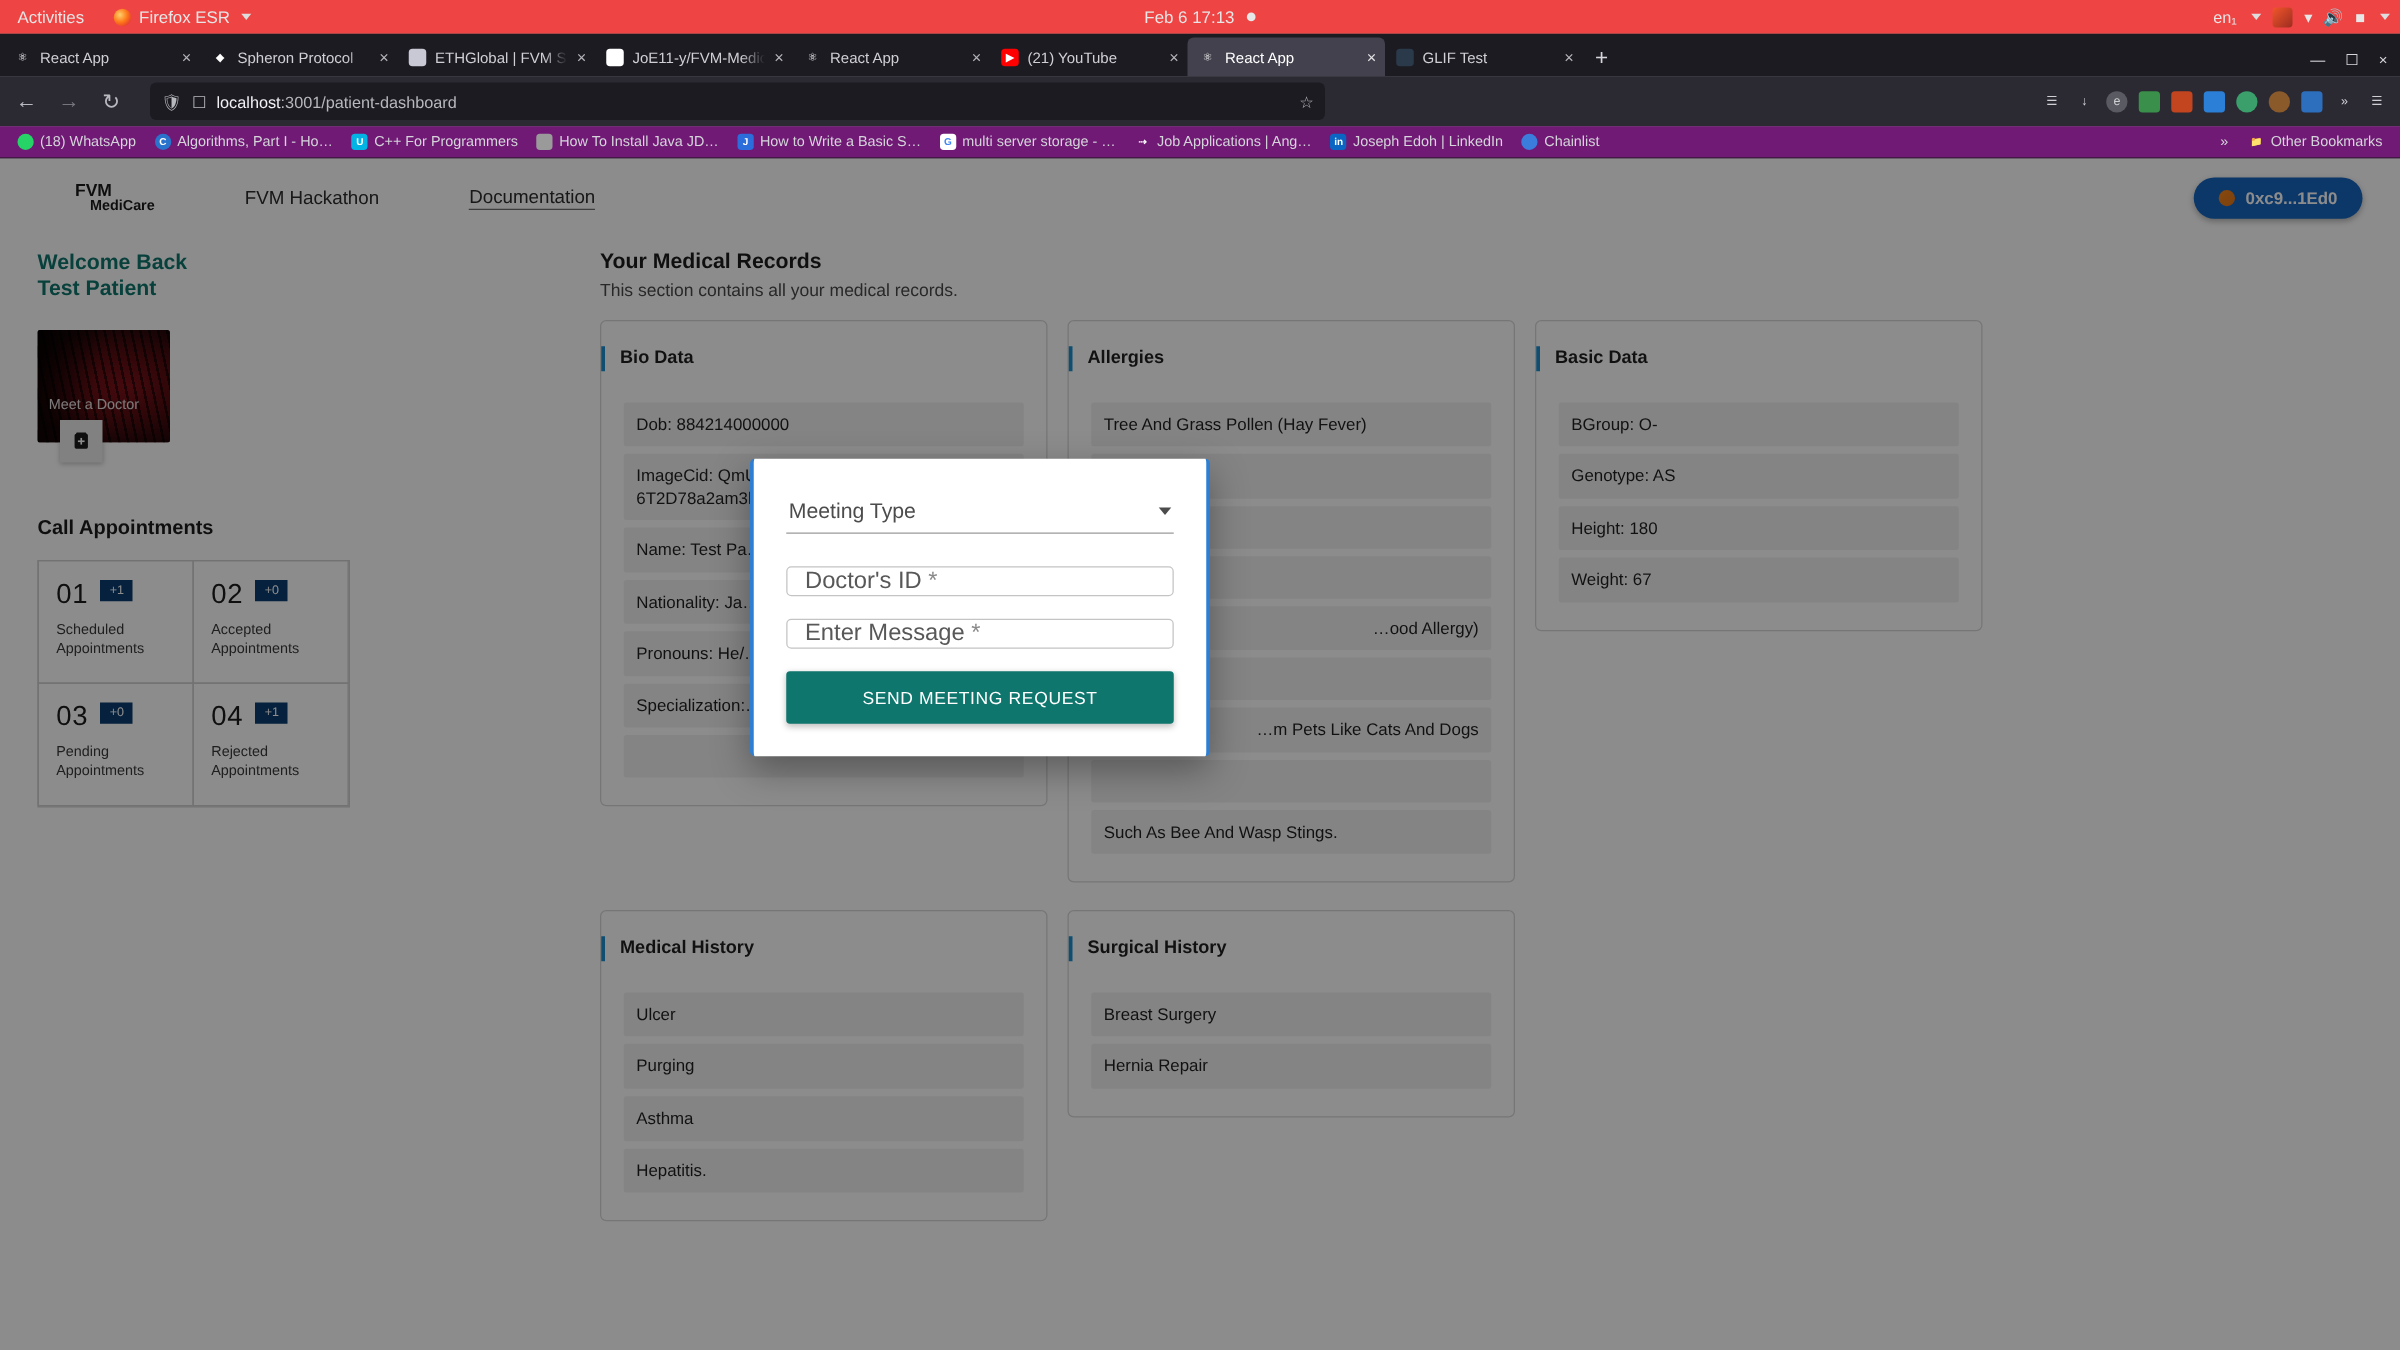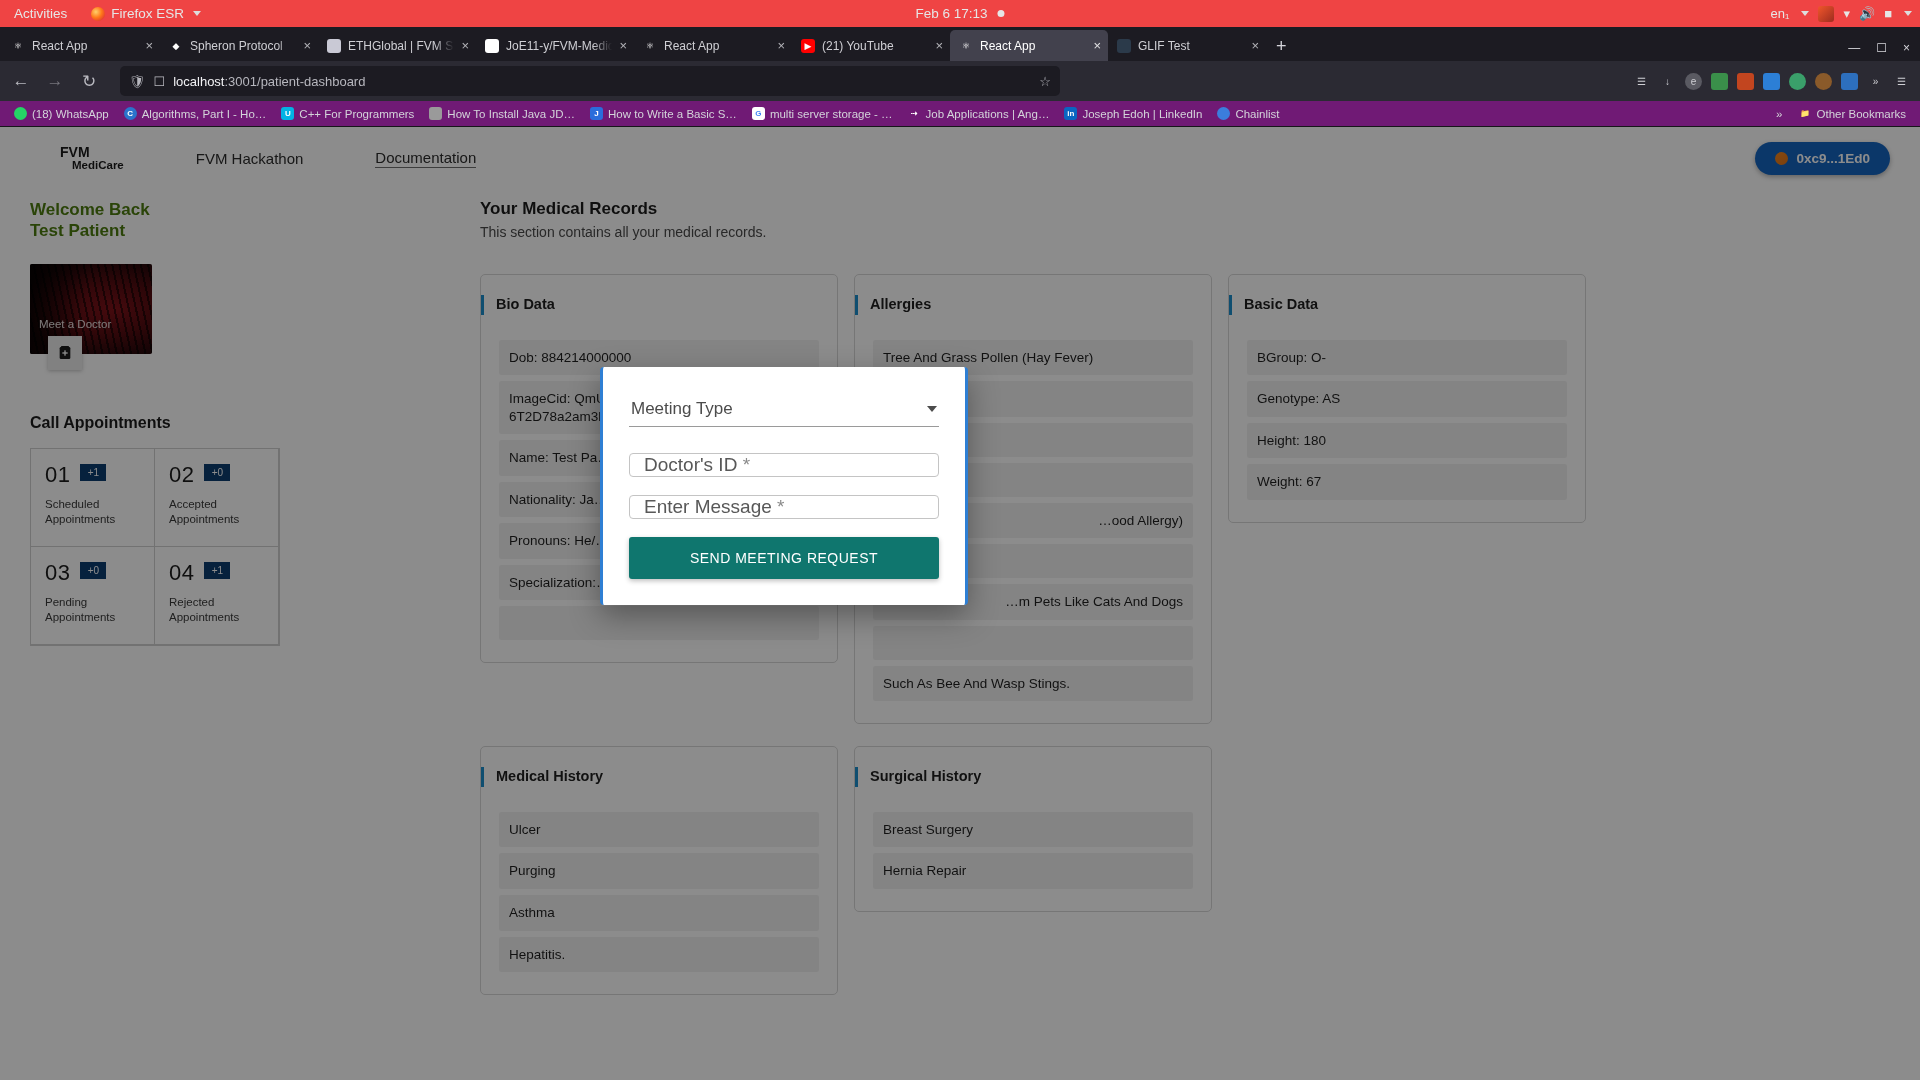"Welcome Back" .welcome { color: #4d7c0f -> #0f766e }
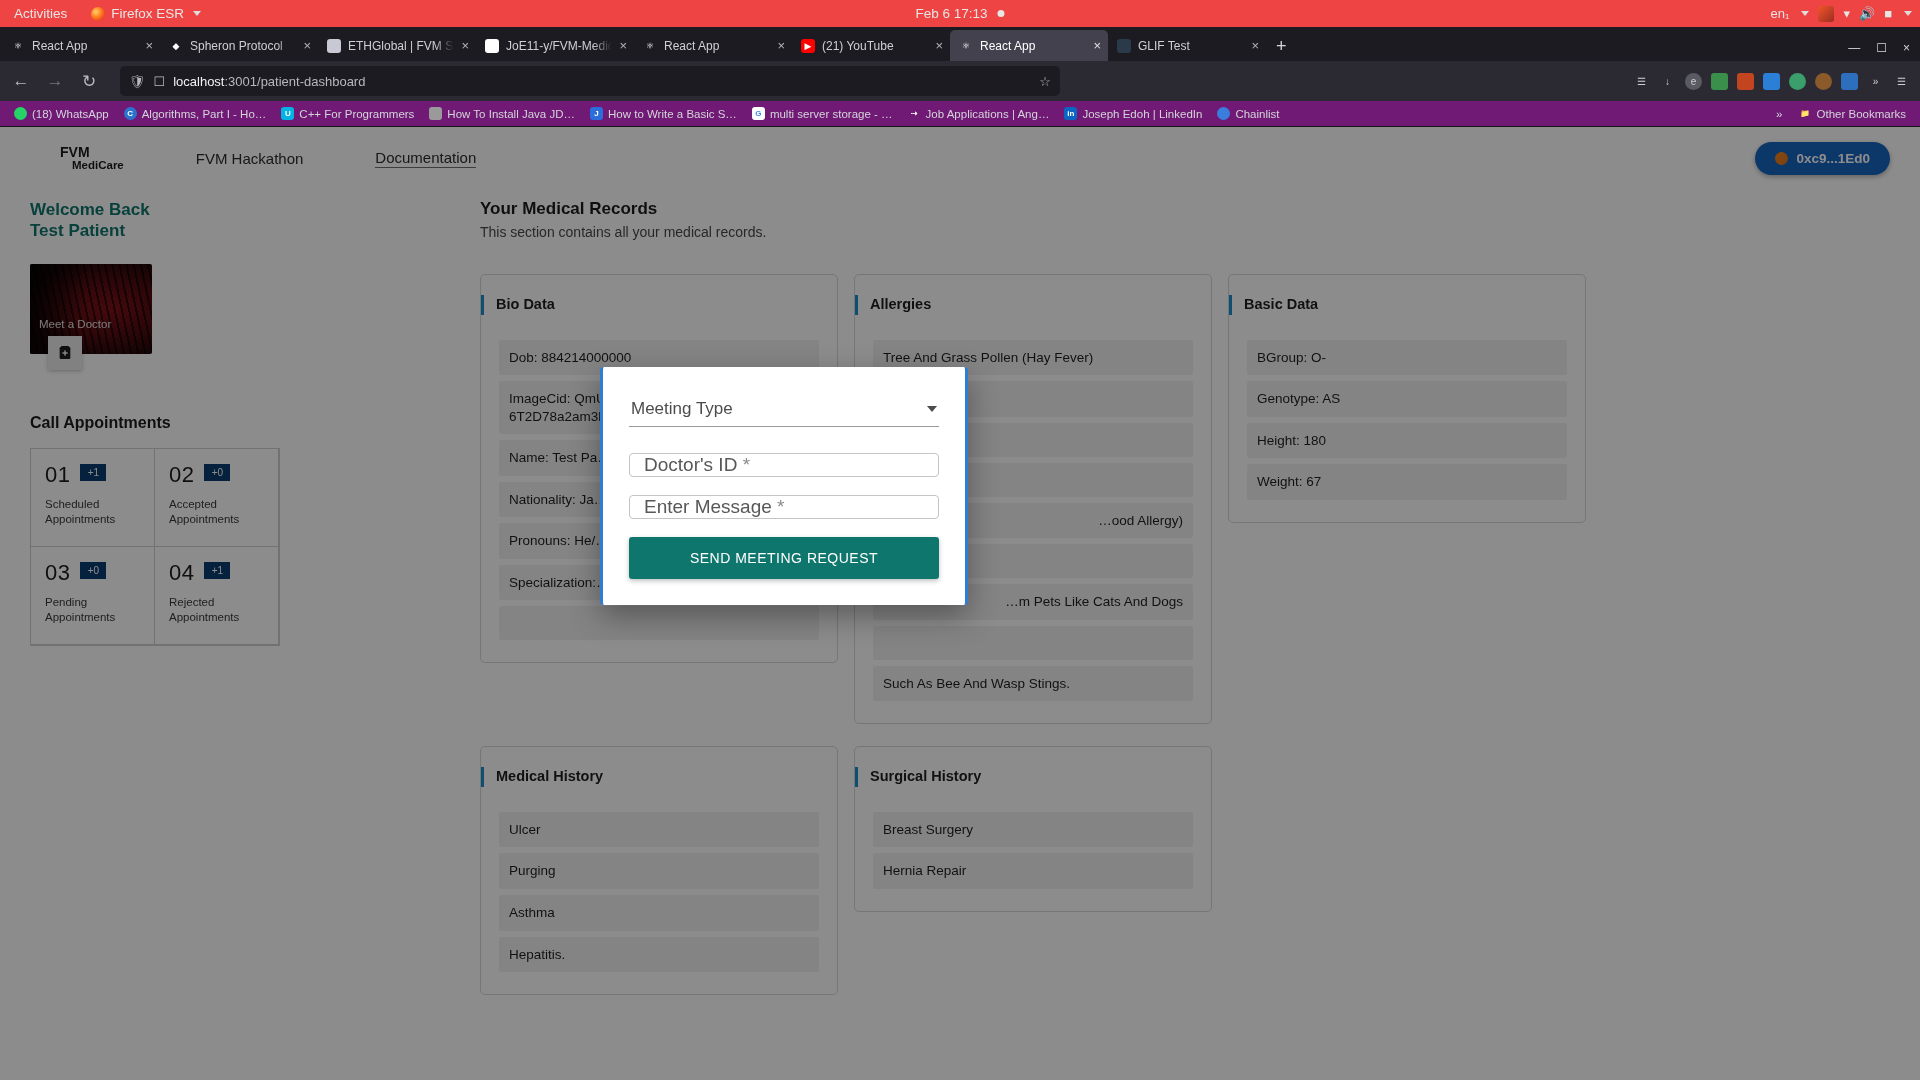"Bio Data" .cards-grid { margin-top: 34px -> 16px }
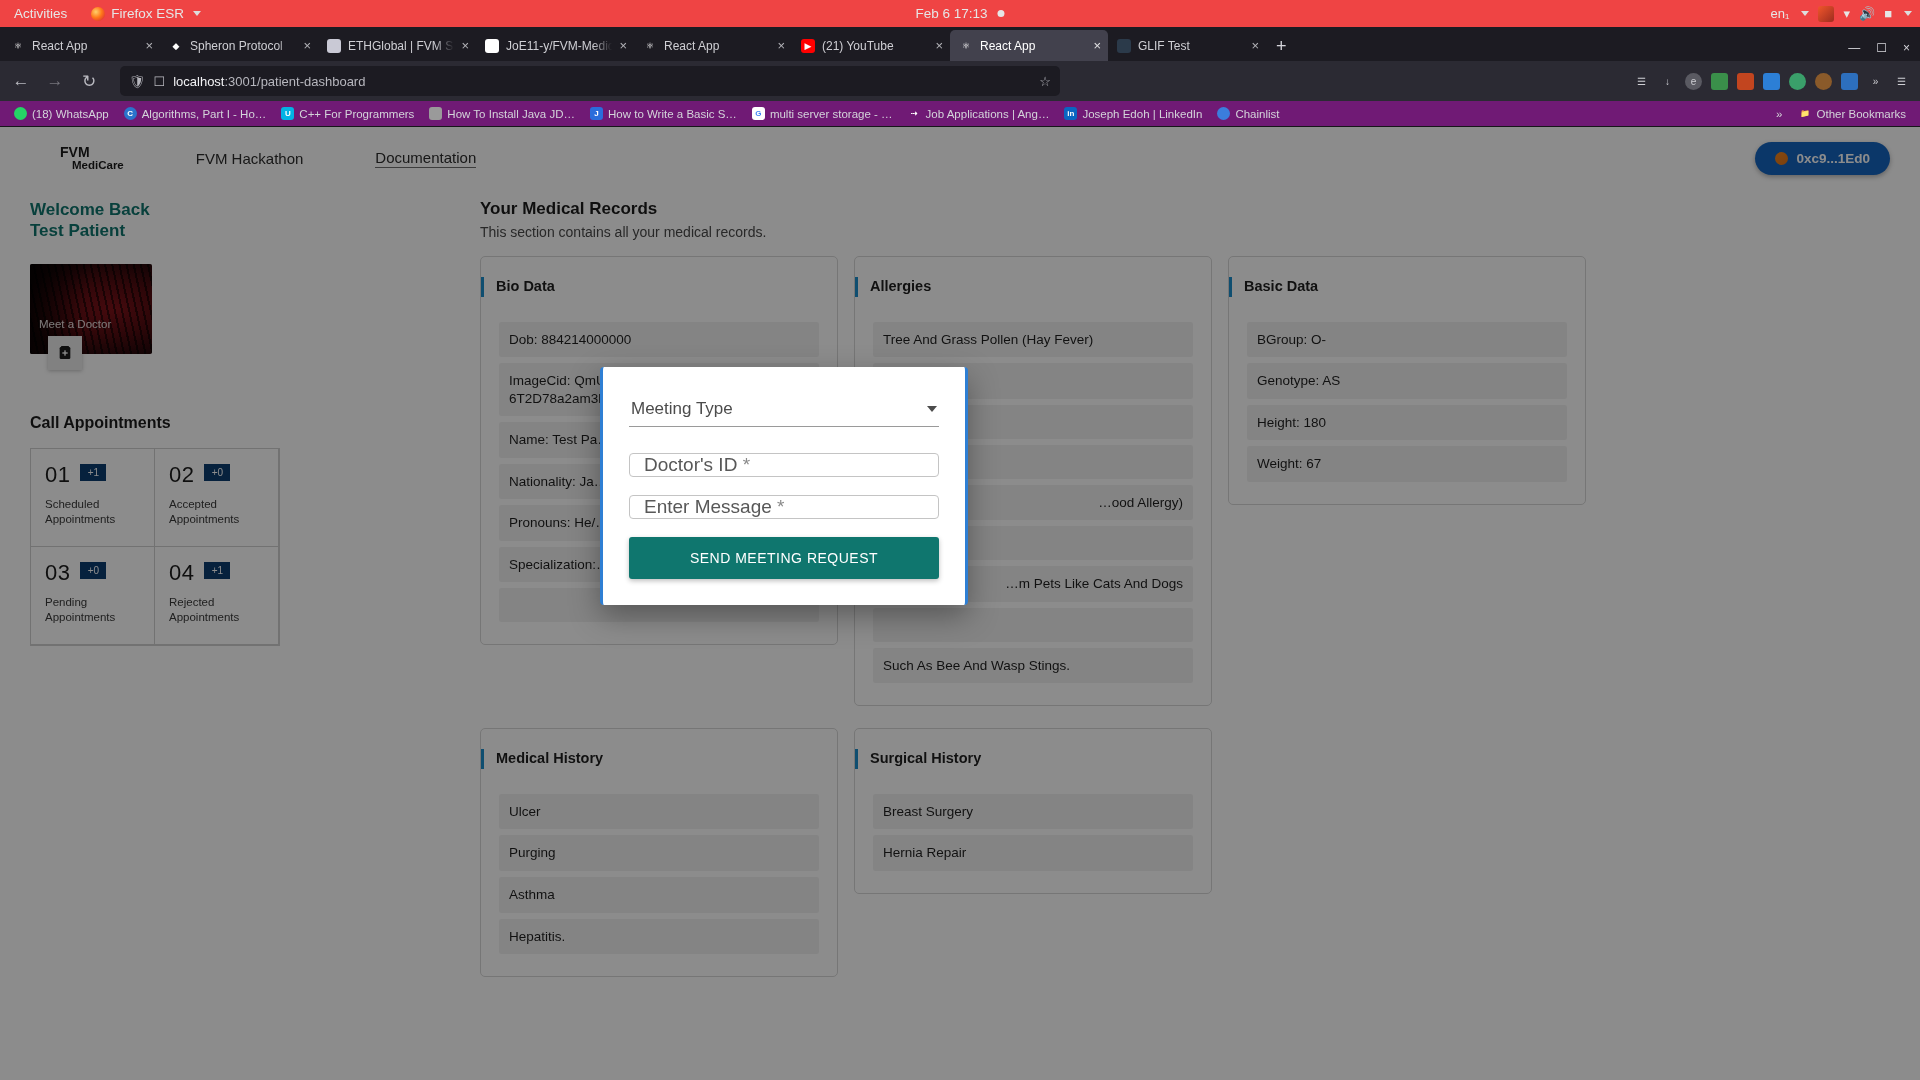"Meet a Doctor" .doctor-card { width: 122px -> 106px }
